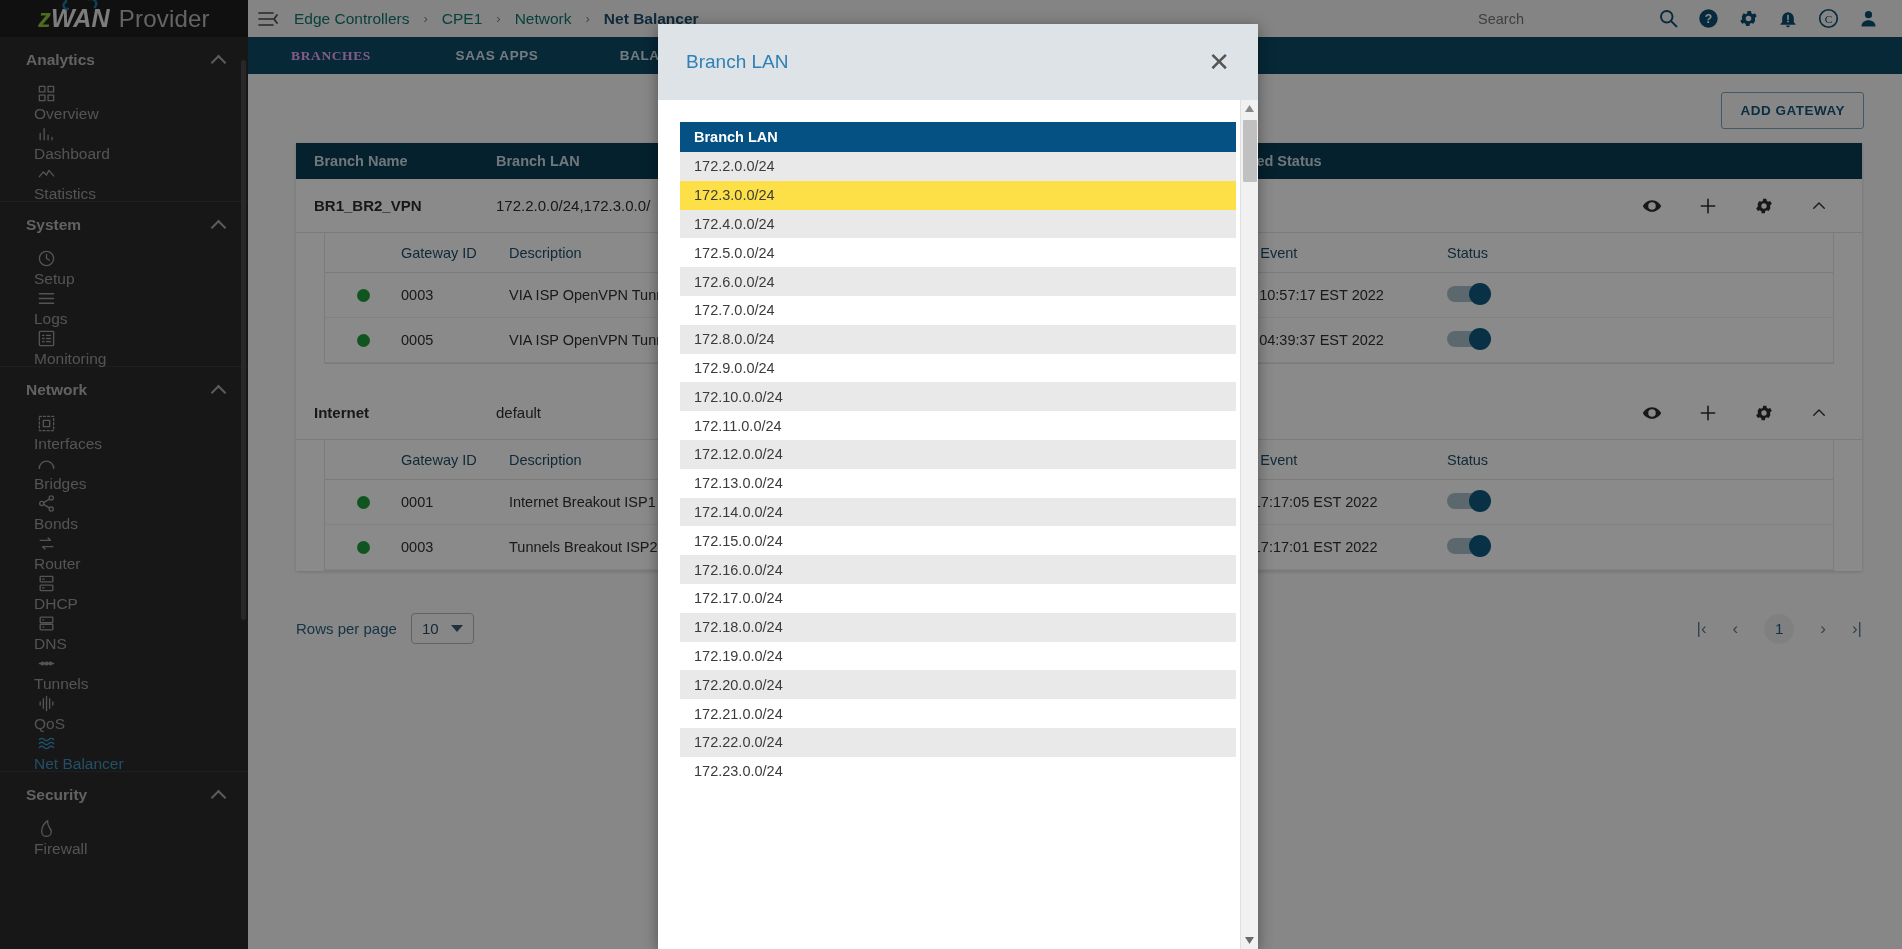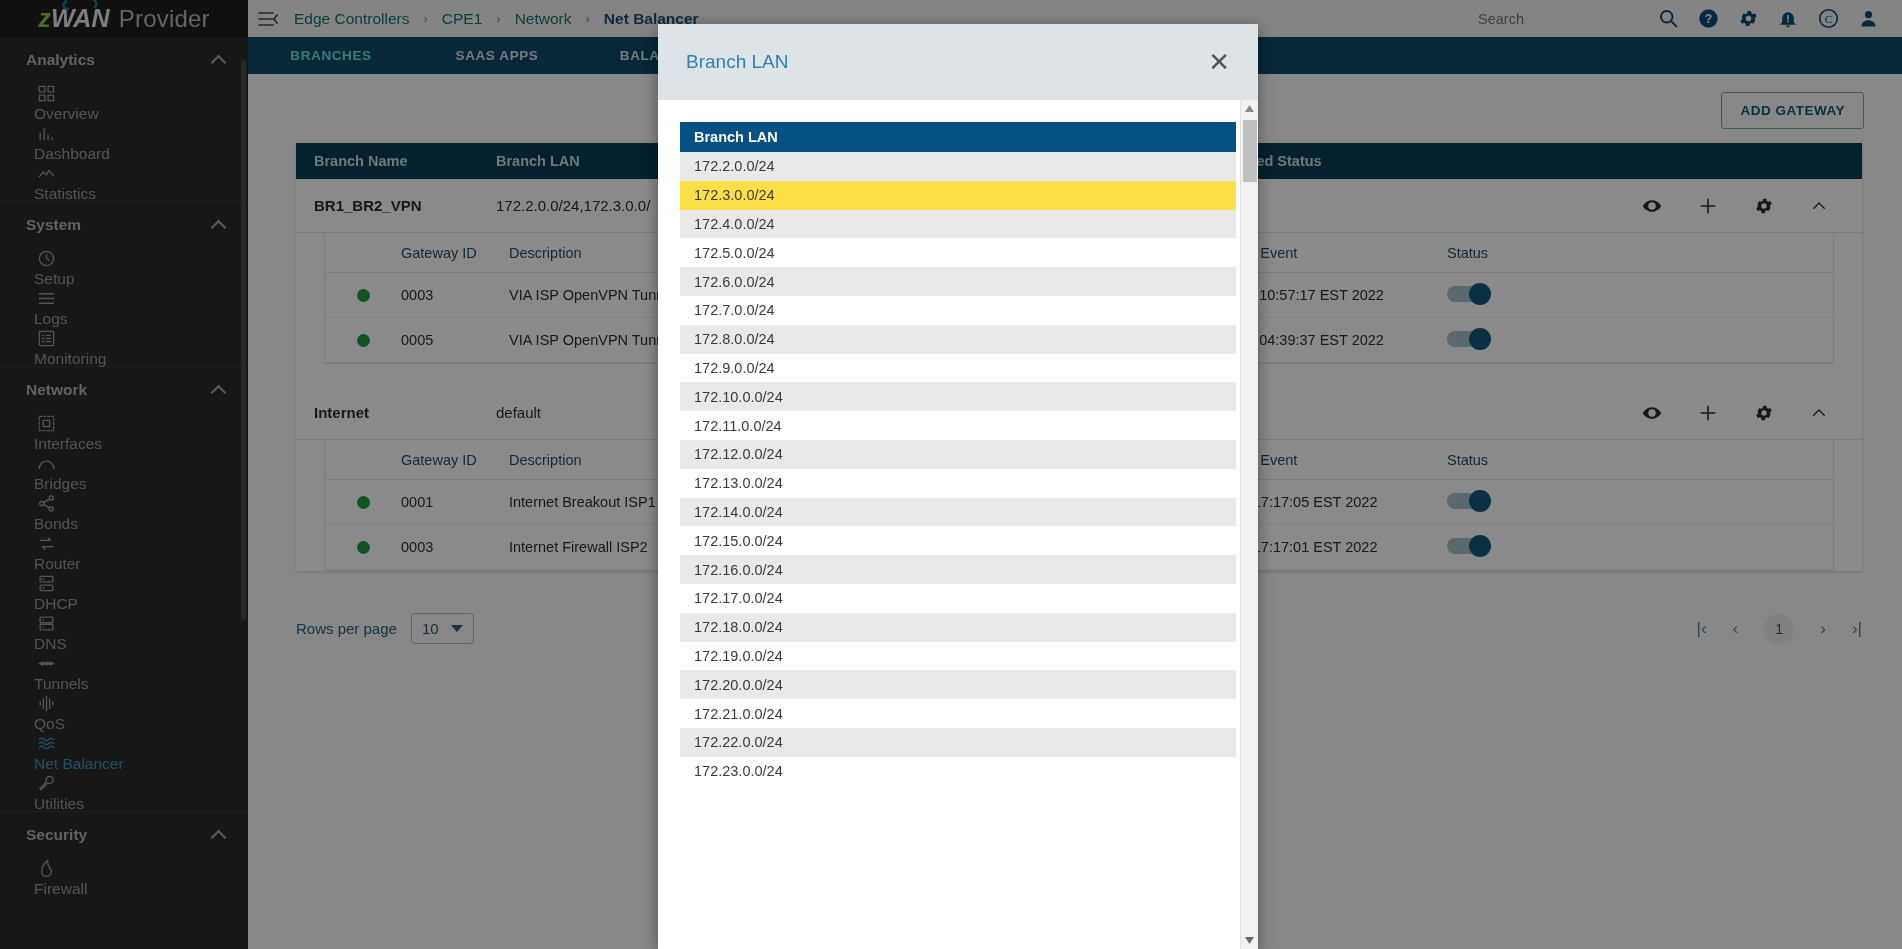"BRANCHES" .tab.sel { color: #5eead4 -> #f0abfc; font-family: none -> Liberation Serif, serif }
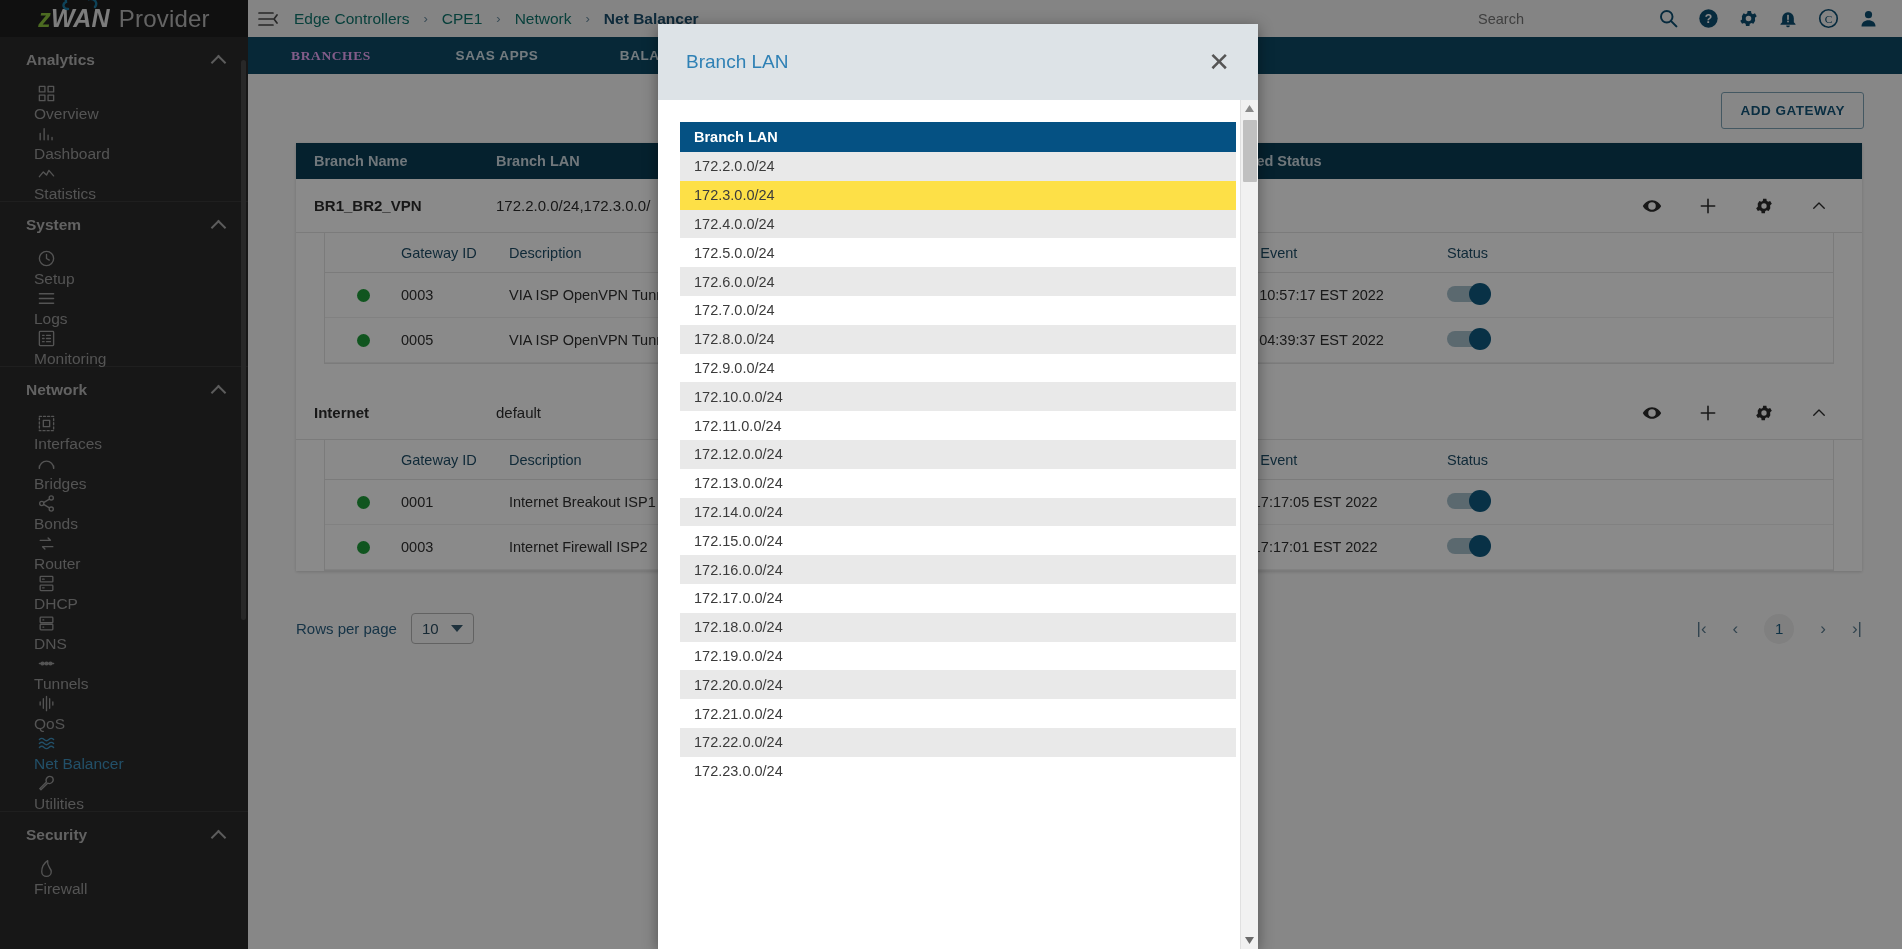"Internet Firewall ISP2" div.sc-desc { text: Internet Firewall -> Tunnels Breakout }
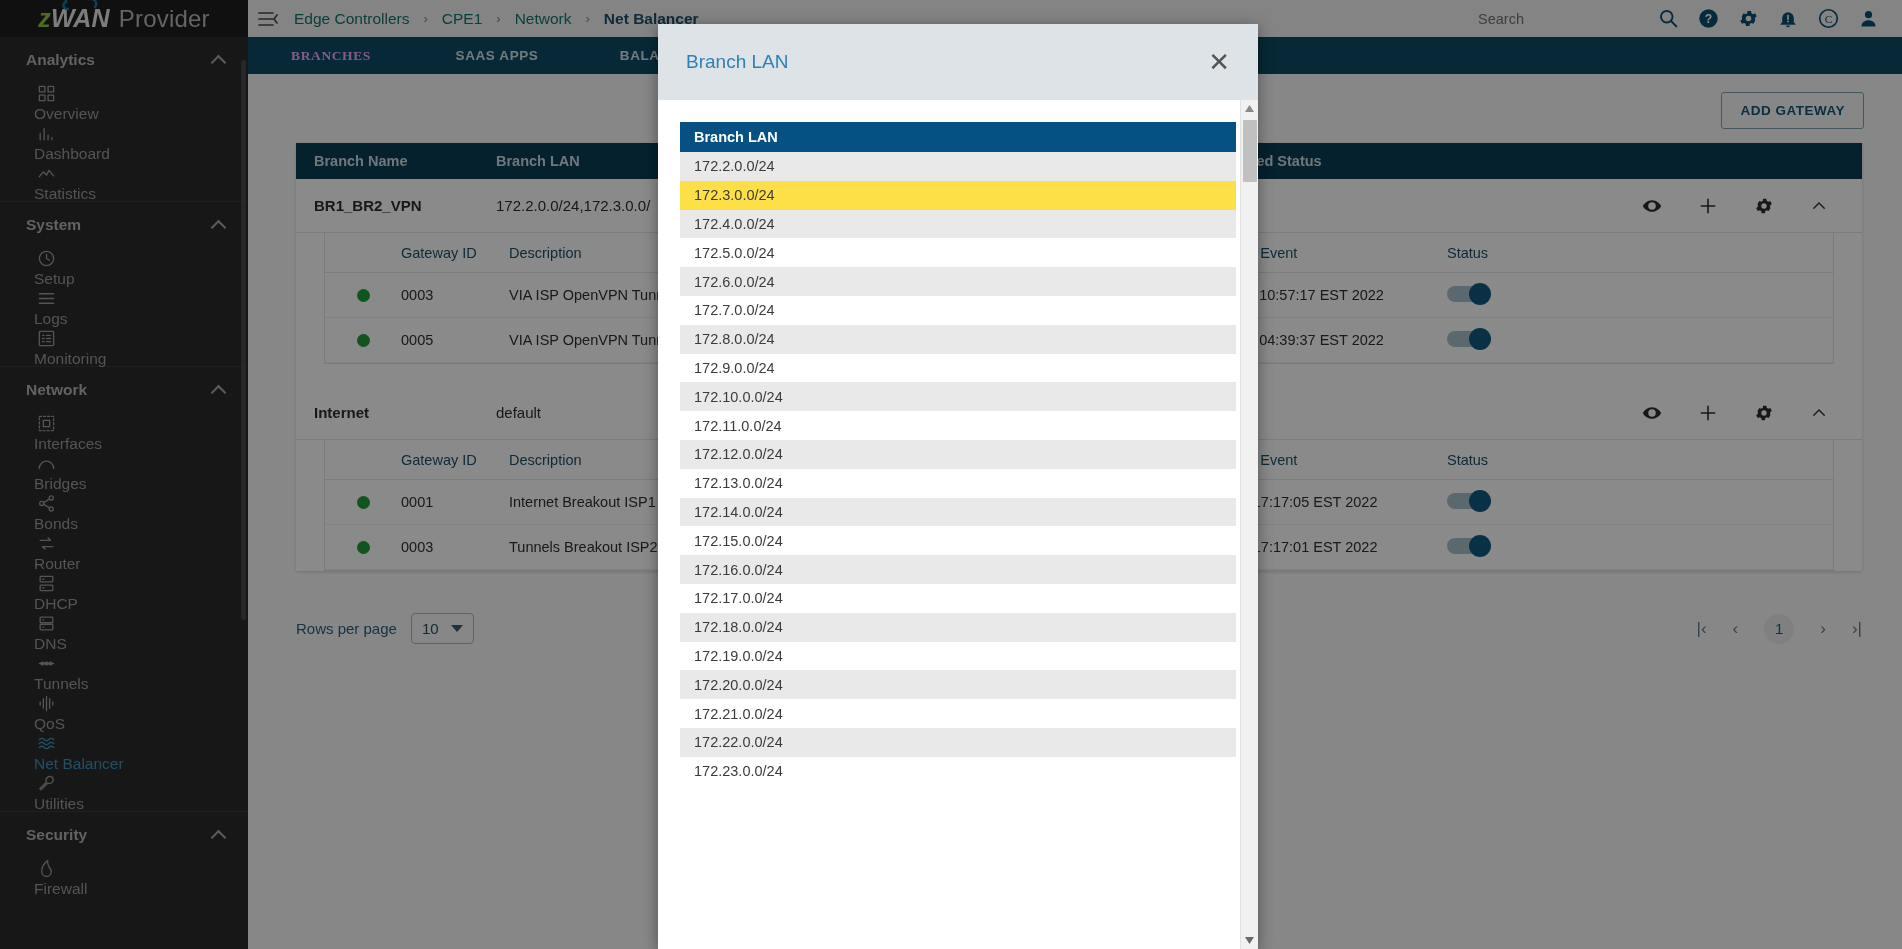"Utilities" div.nav-item { html: <div> <span> <svg> <path></path> </svg> </span> <span>Utilities</span> </div> -> none }
